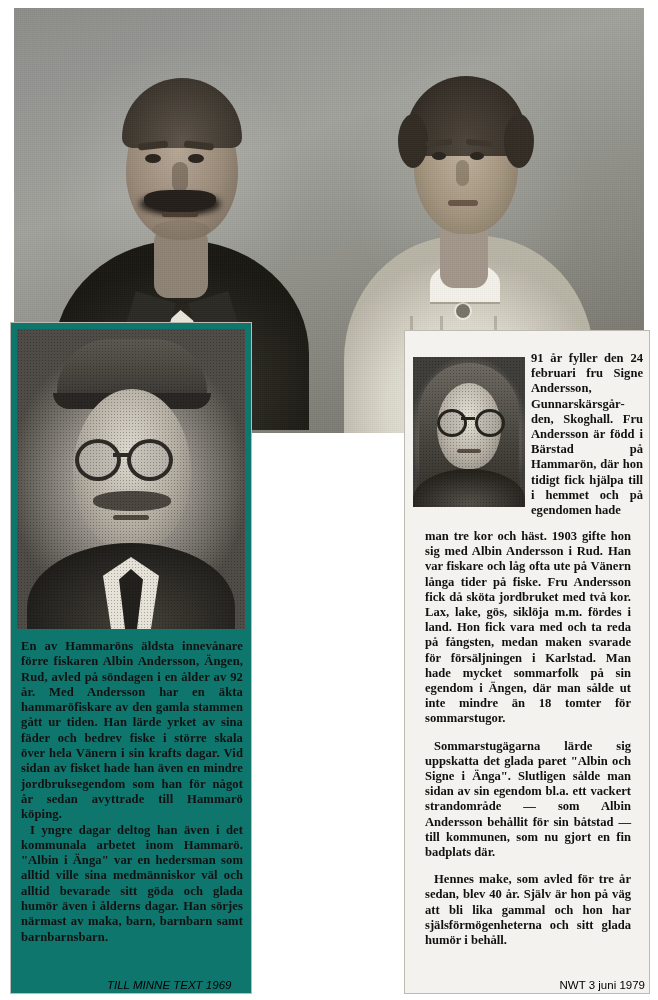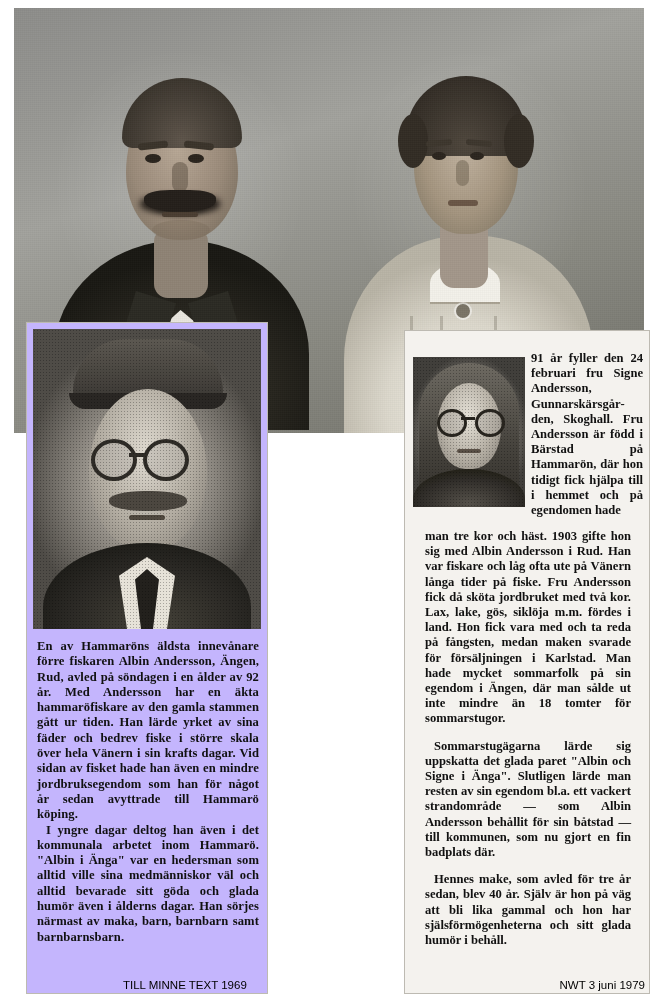"En av Hammaröns äldsta inne­vånare" .clip-left { background: #c4b5fd -> #0f766e; margin-left: 16px -> none }
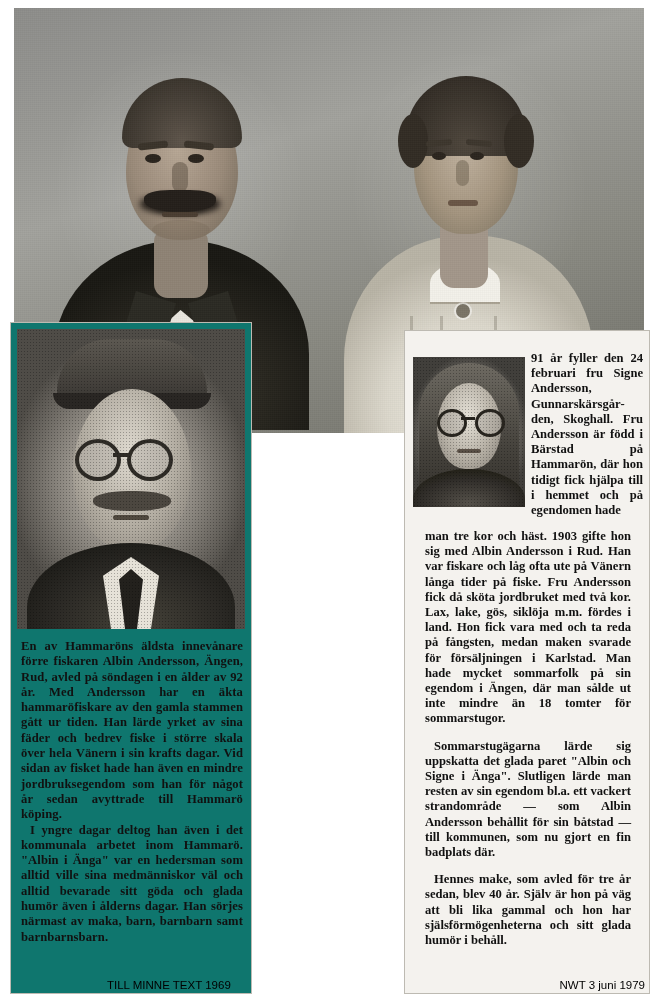"Sommarstugägar­na lärde sig uppskatta" p { text: lärde man resten -> sålde man sidan }
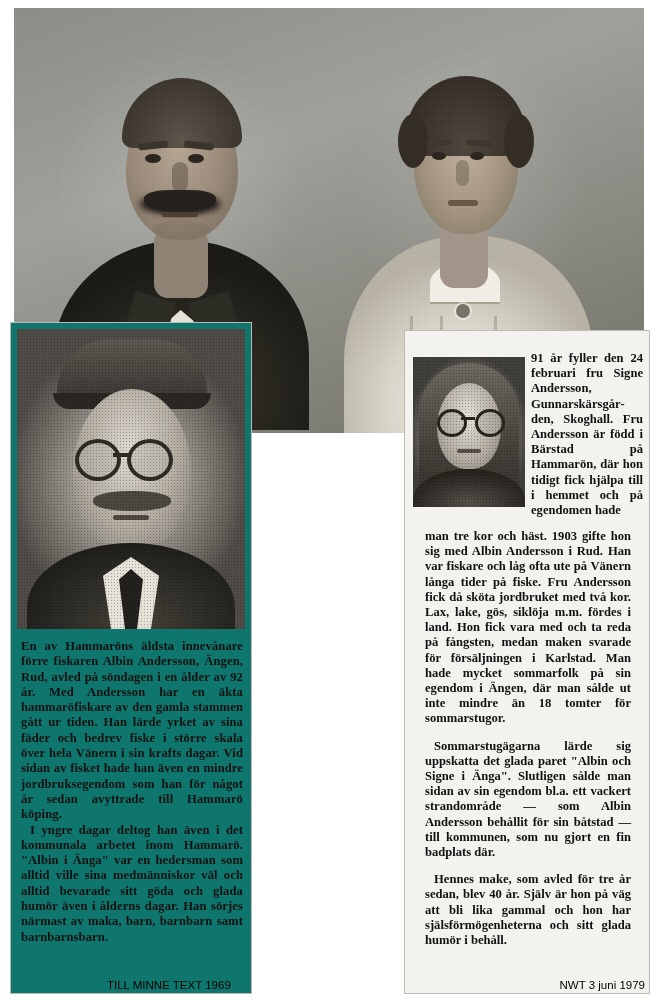"TILL MINNE TEXT 1969" .caption-left { font-style: none -> italic }
